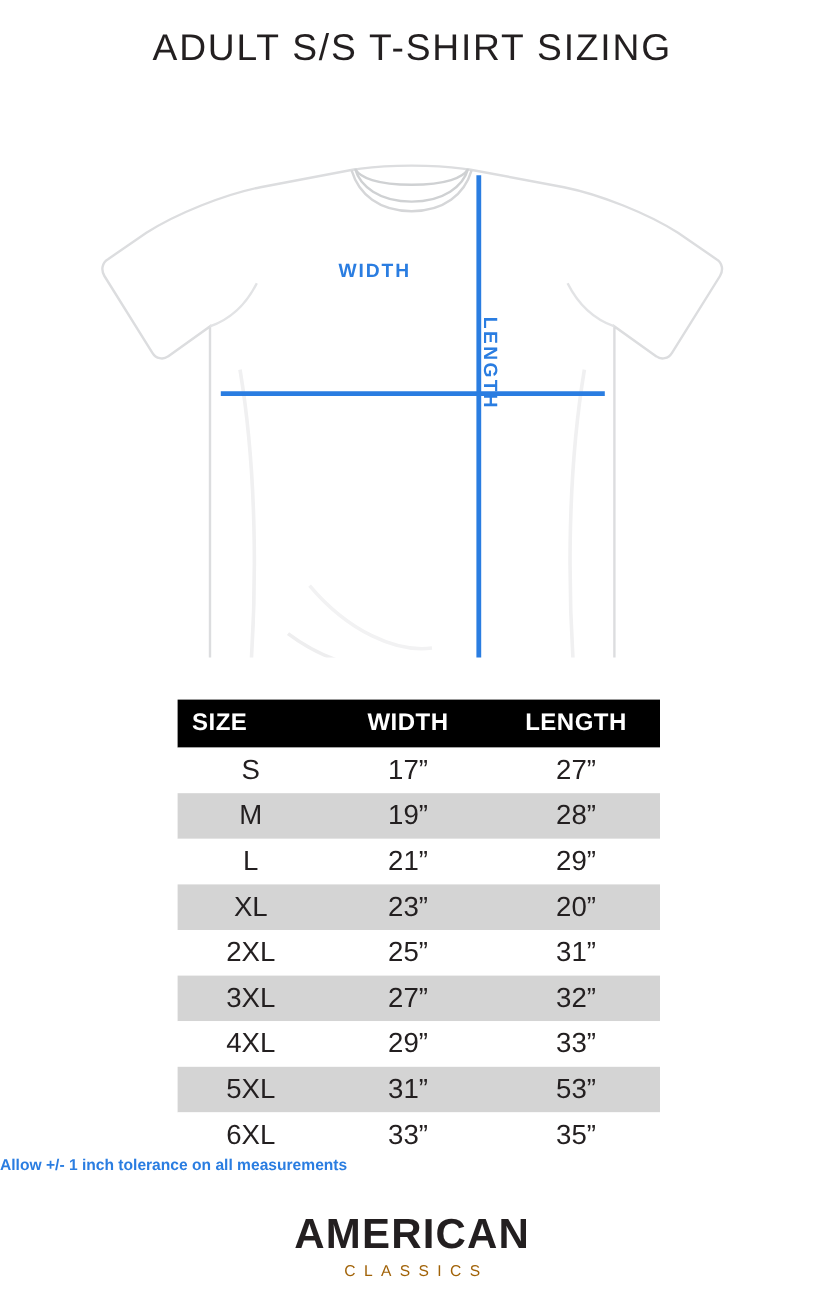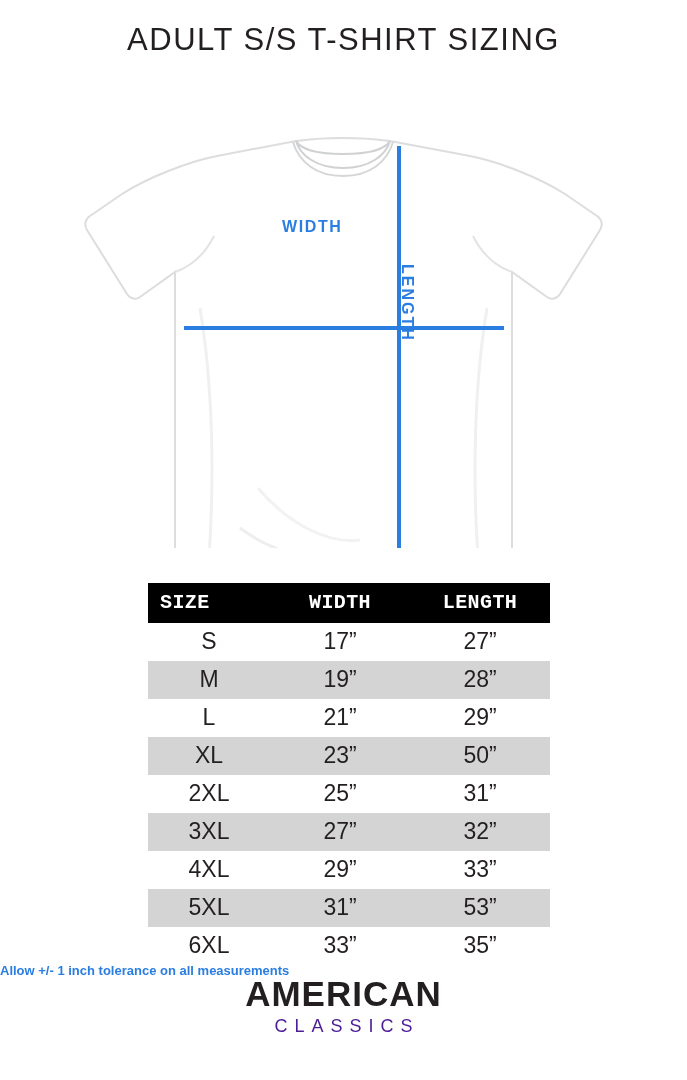"SIZE" table.size-chart th { font-family: Liberation Mono, monospace -> none }
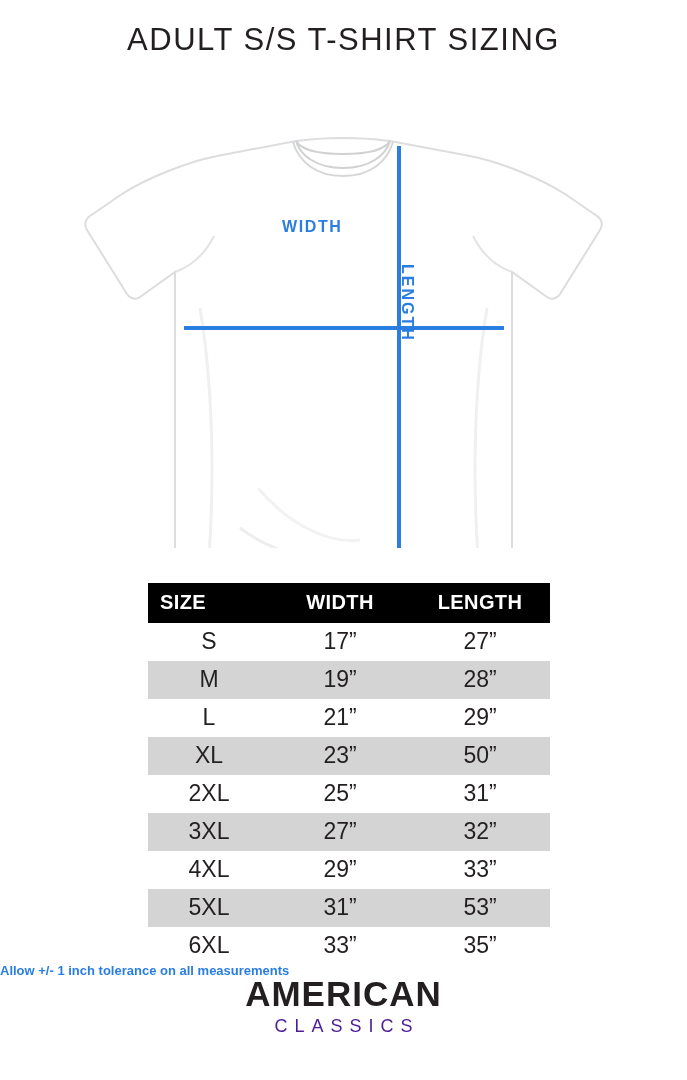"50”" td { text: 50 -> 20 }
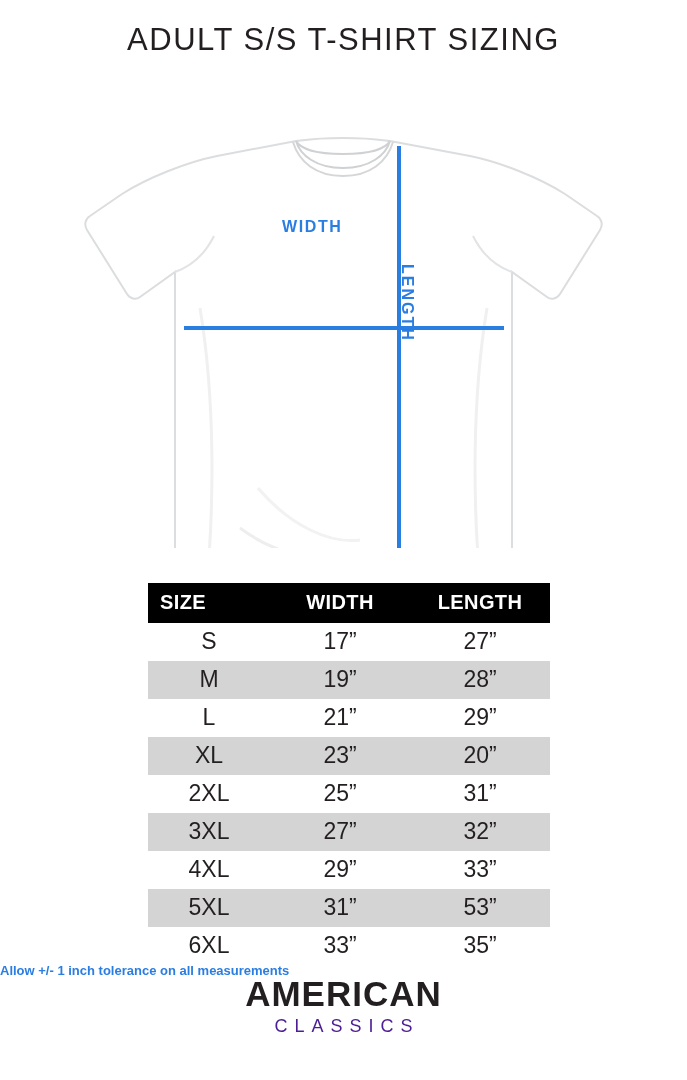"AMERICAN" .brand { top: 974px -> 1009px }
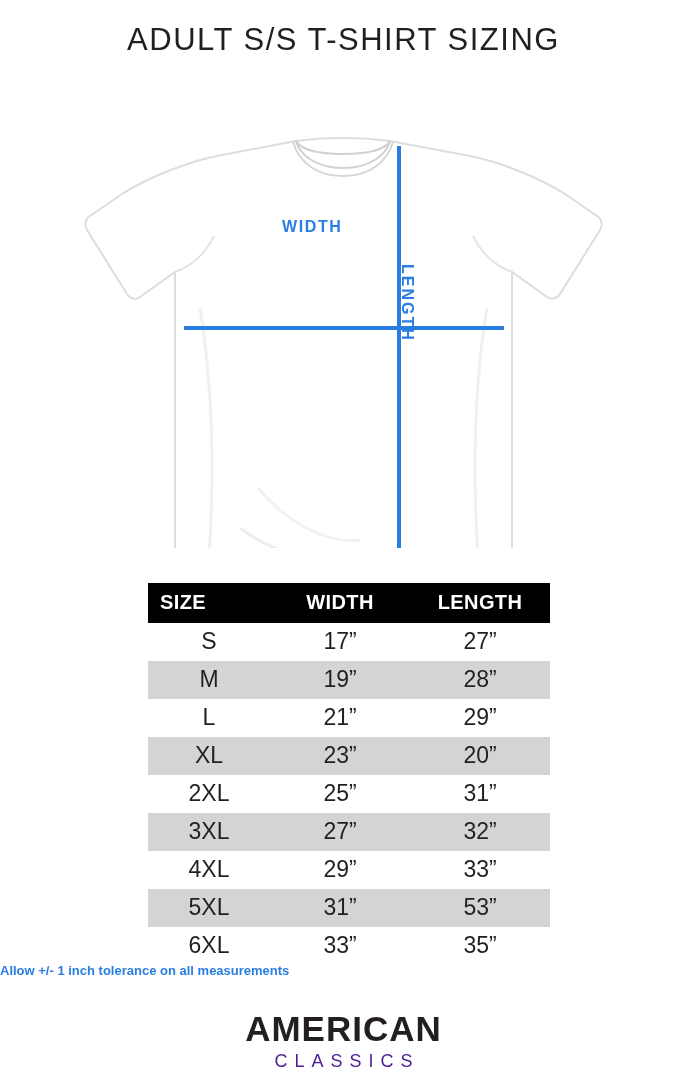"CLASSICS" .brand-sub { color: #4c1d95 -> #a16207; font-size: 18px -> 13px }
